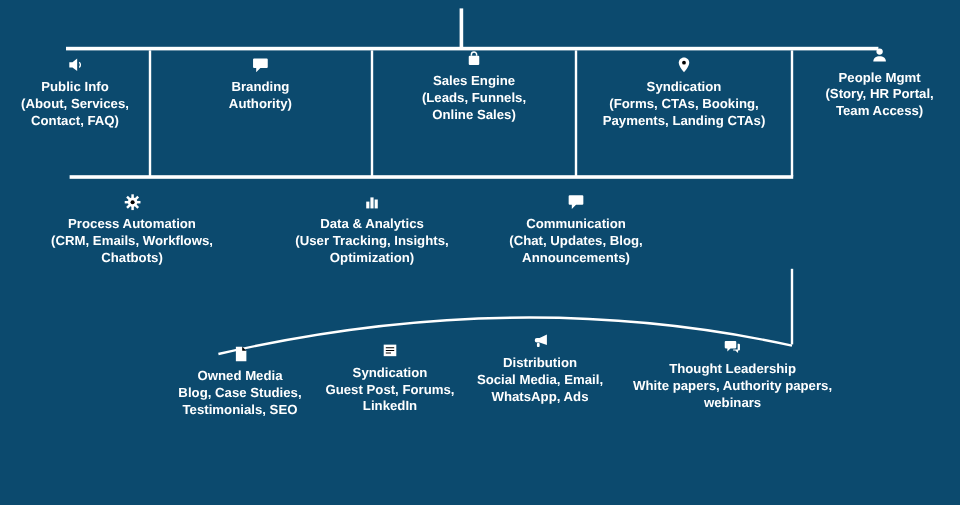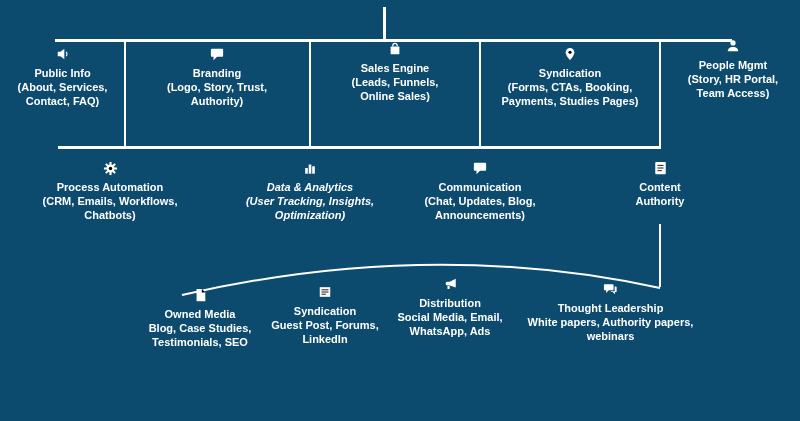"(Logo, Story, Trust," div.sub { html: <div>(Logo, Story, Trust,</div> -> none }
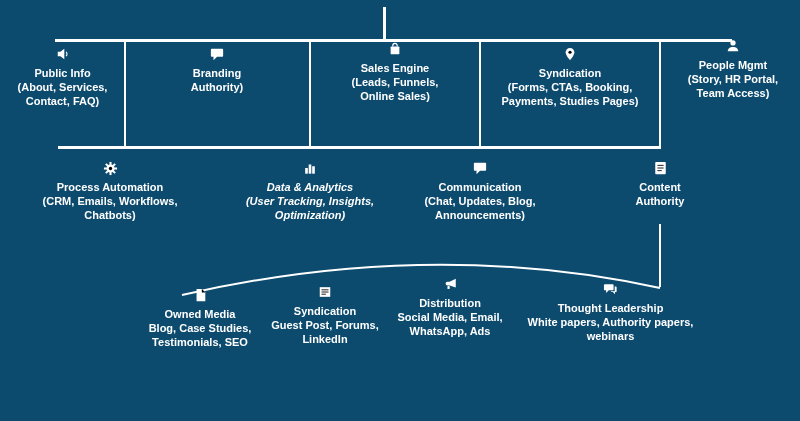"Payments, Studies Pages)" div.sub { text: Studies Pages -> Landing CTAs }
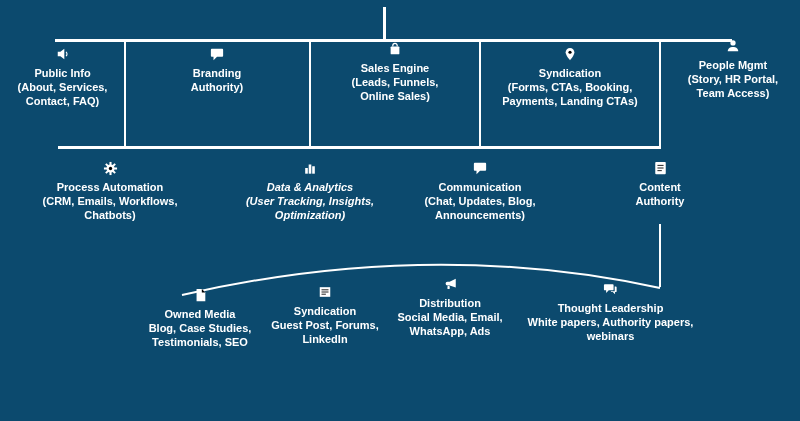"Data & Analytics" div.node { font-style: italic -> none }
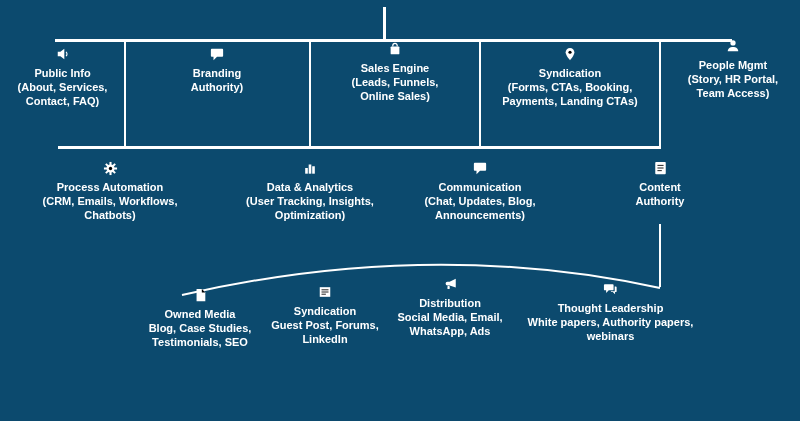"Content Authority" div.node { html: <div> <span> <svg> <path></path> <g> <path></path> </g> </svg> </span> <div>Content Authority</div> </div> -> none }
